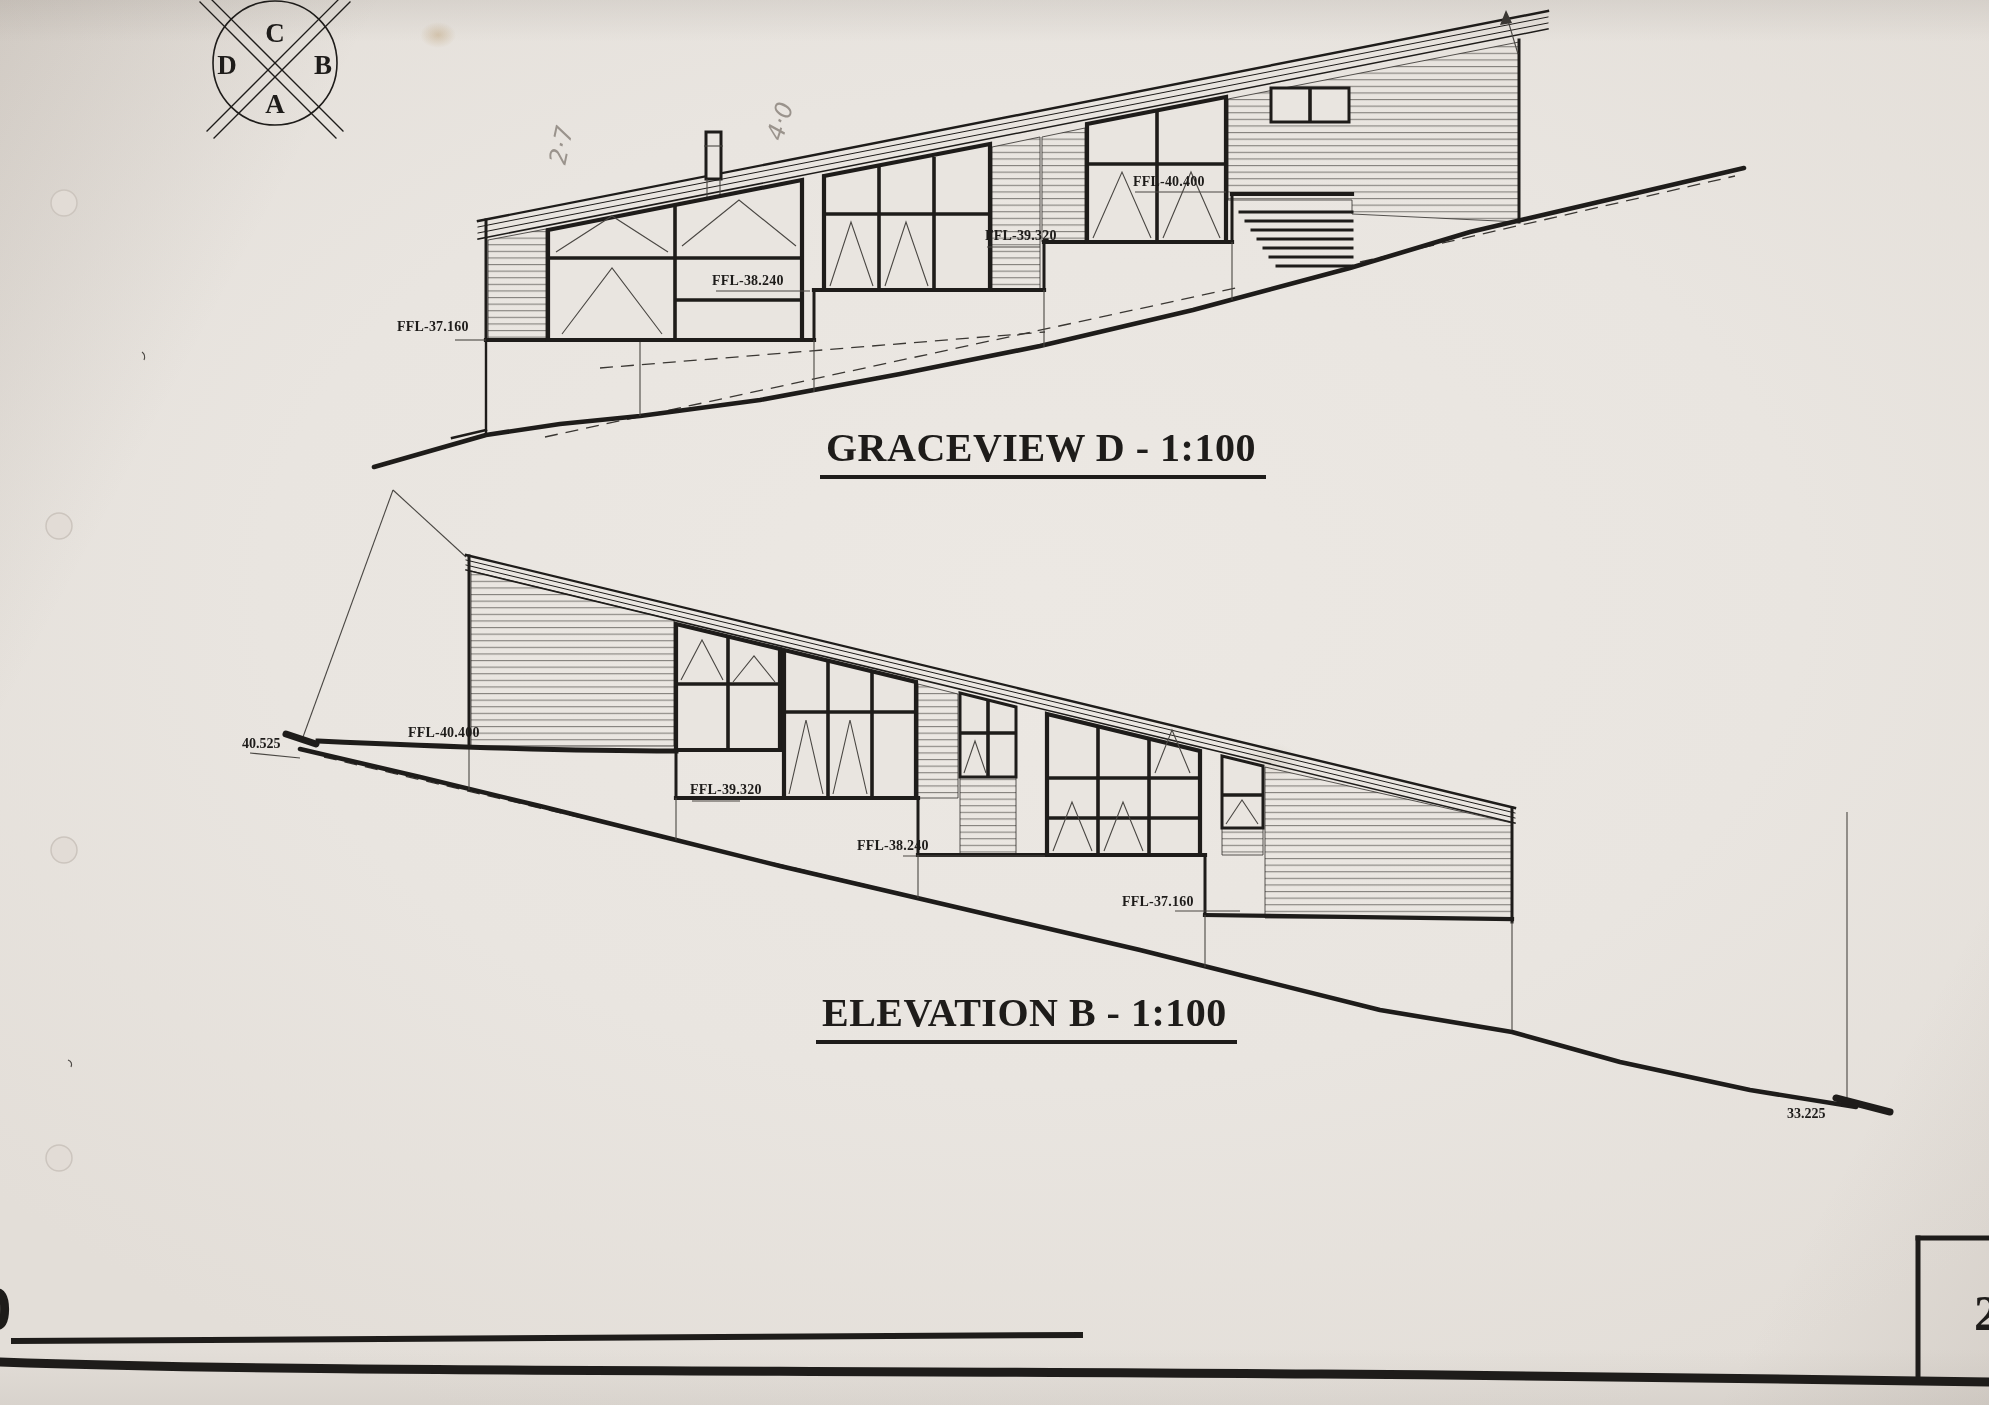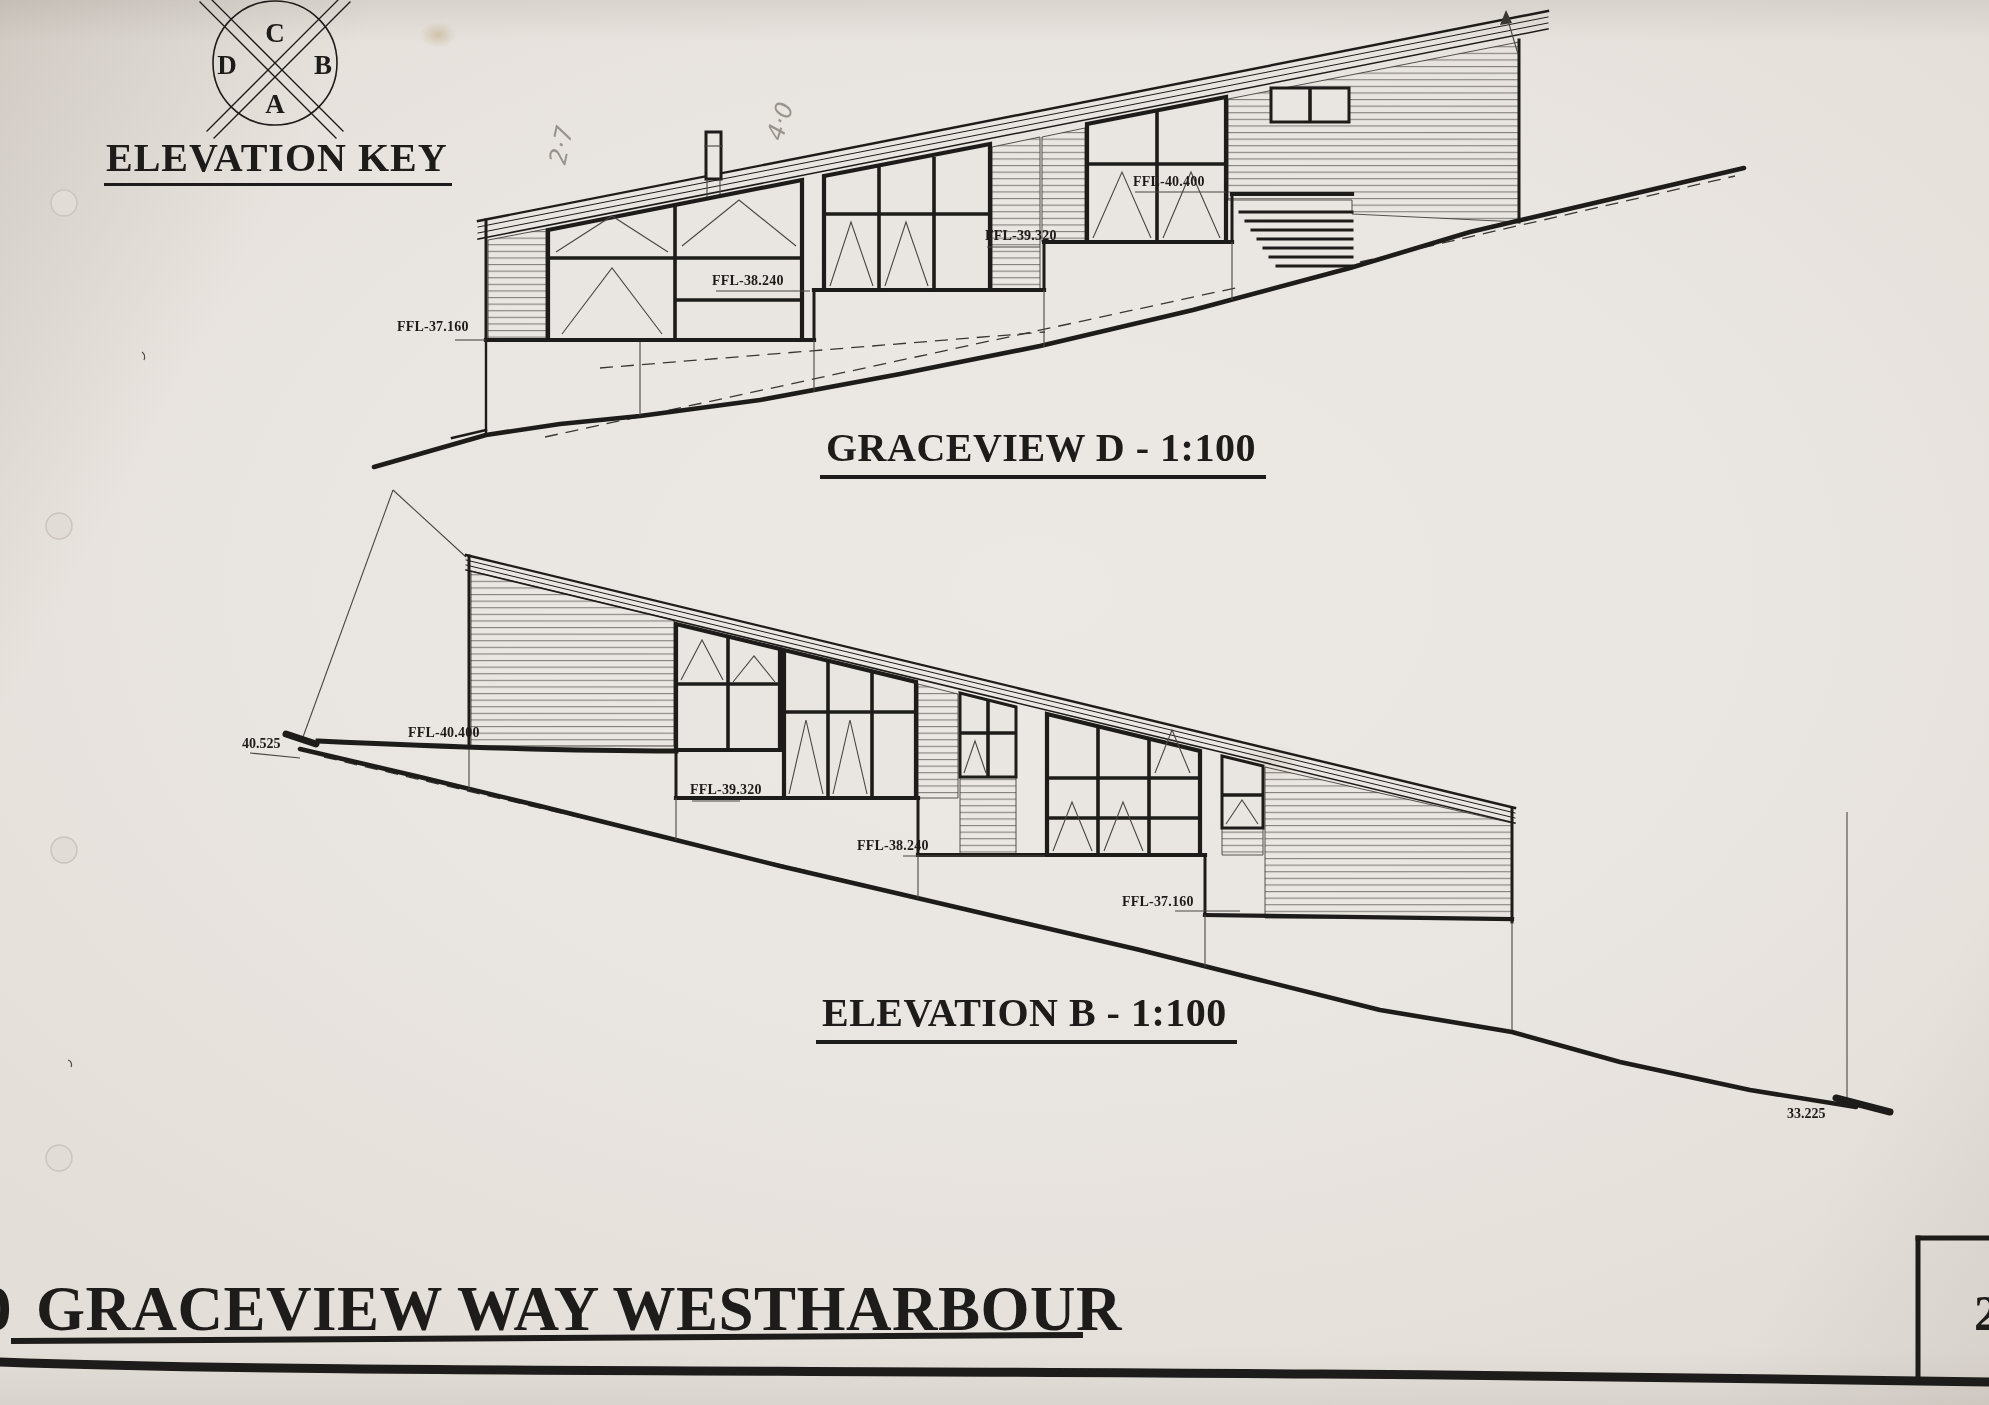"ELEVATION KEY" div.hdg { html: <div>ELEVATION KEY</div> -> none }
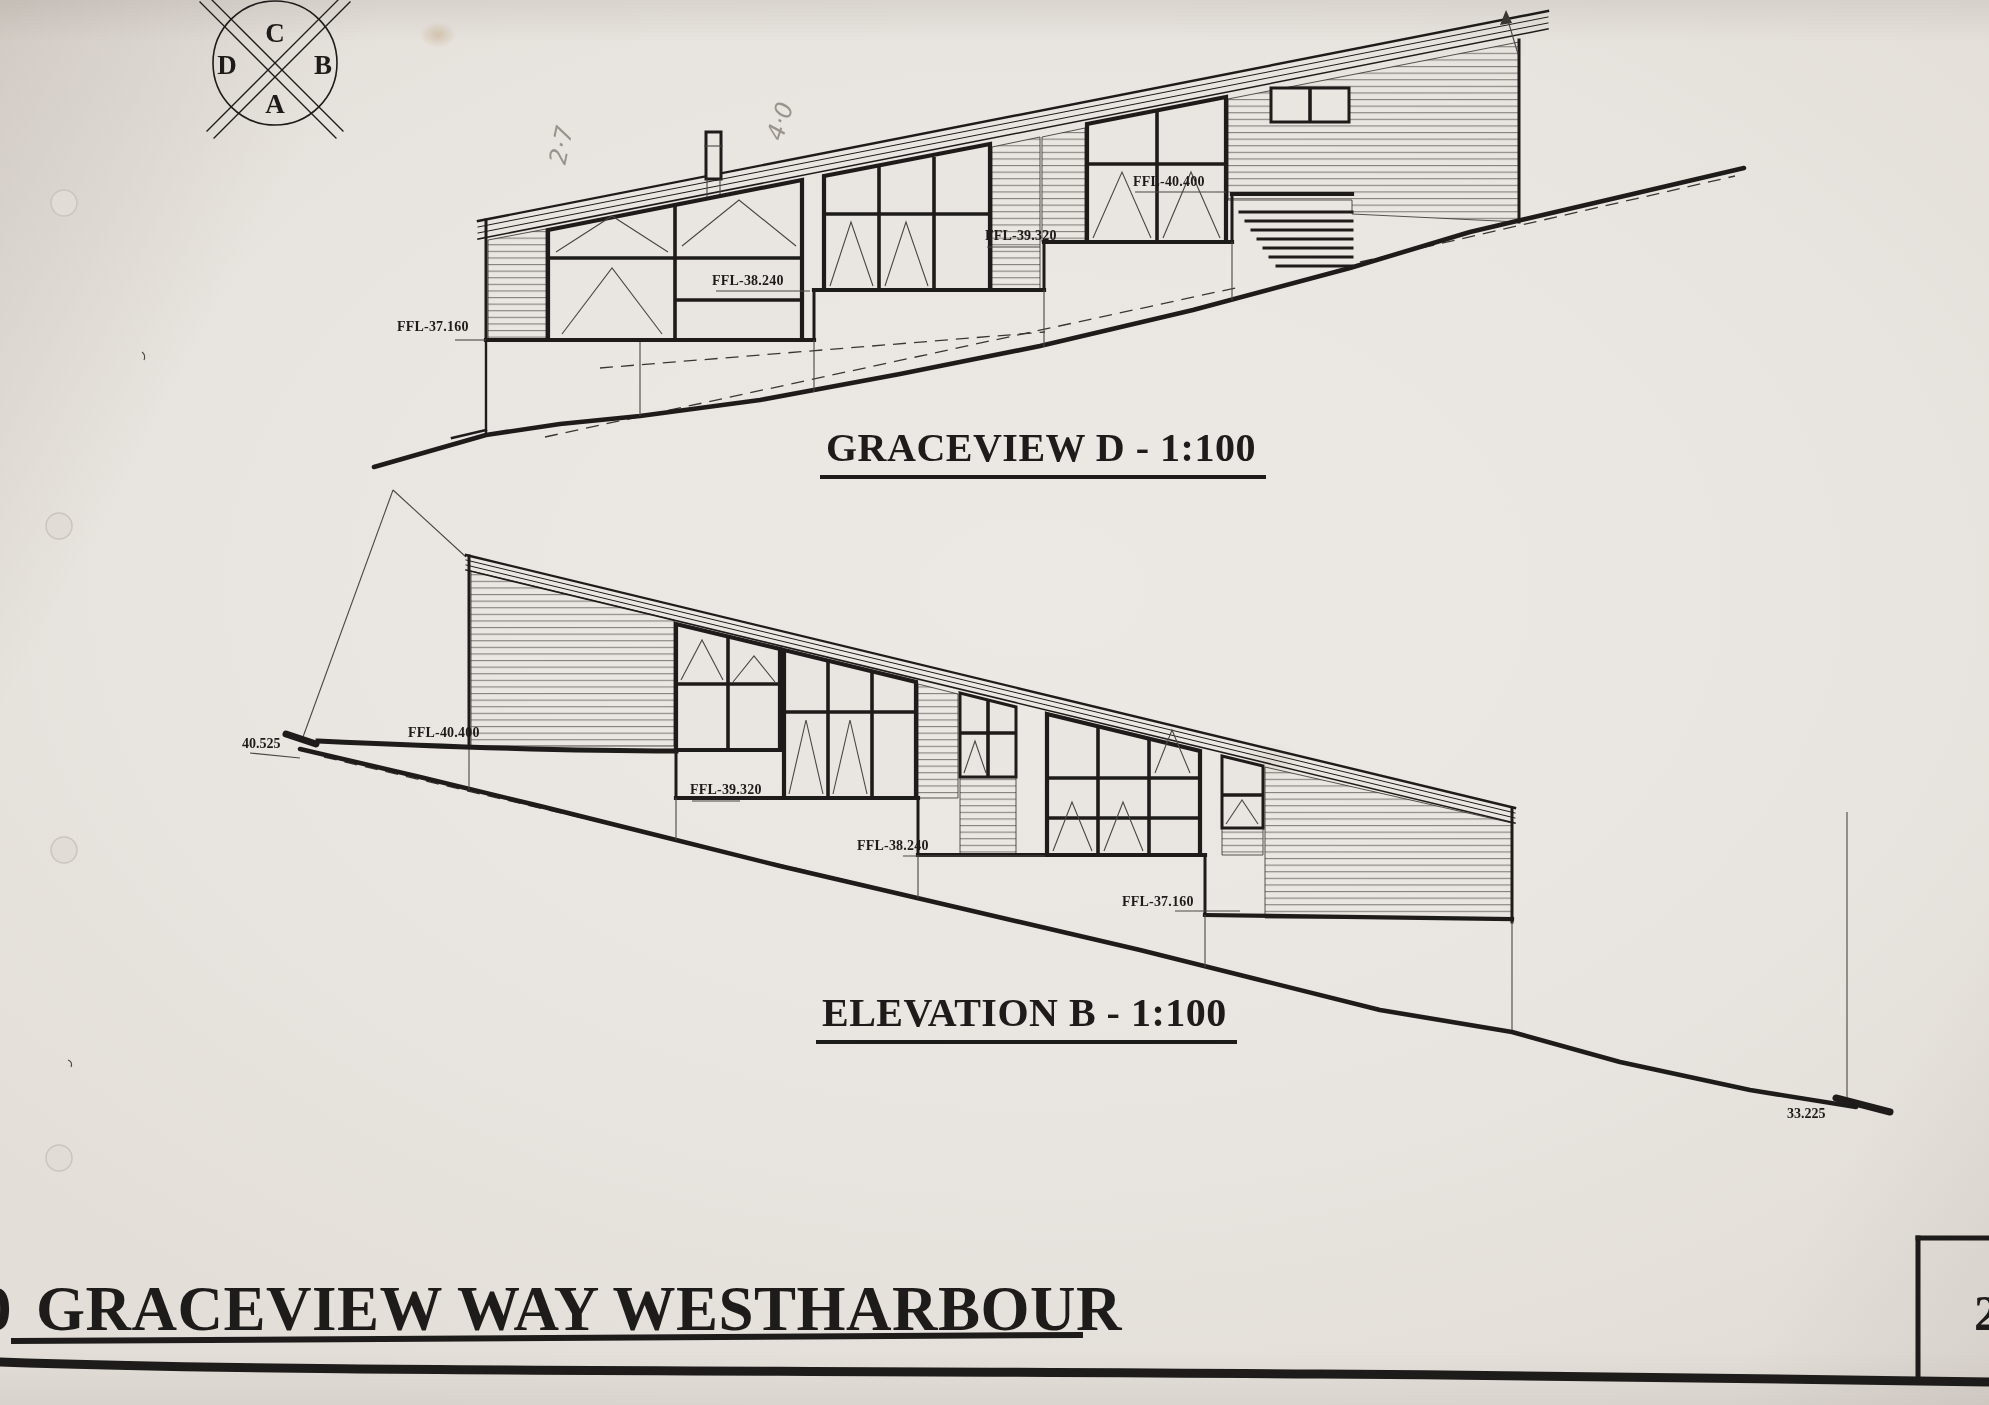"GRACEVIEW WAY WESTHARBOUR" div.footer-title { html: <div>GRACEVIEW WAY WESTHARBOUR</div> -> none }
